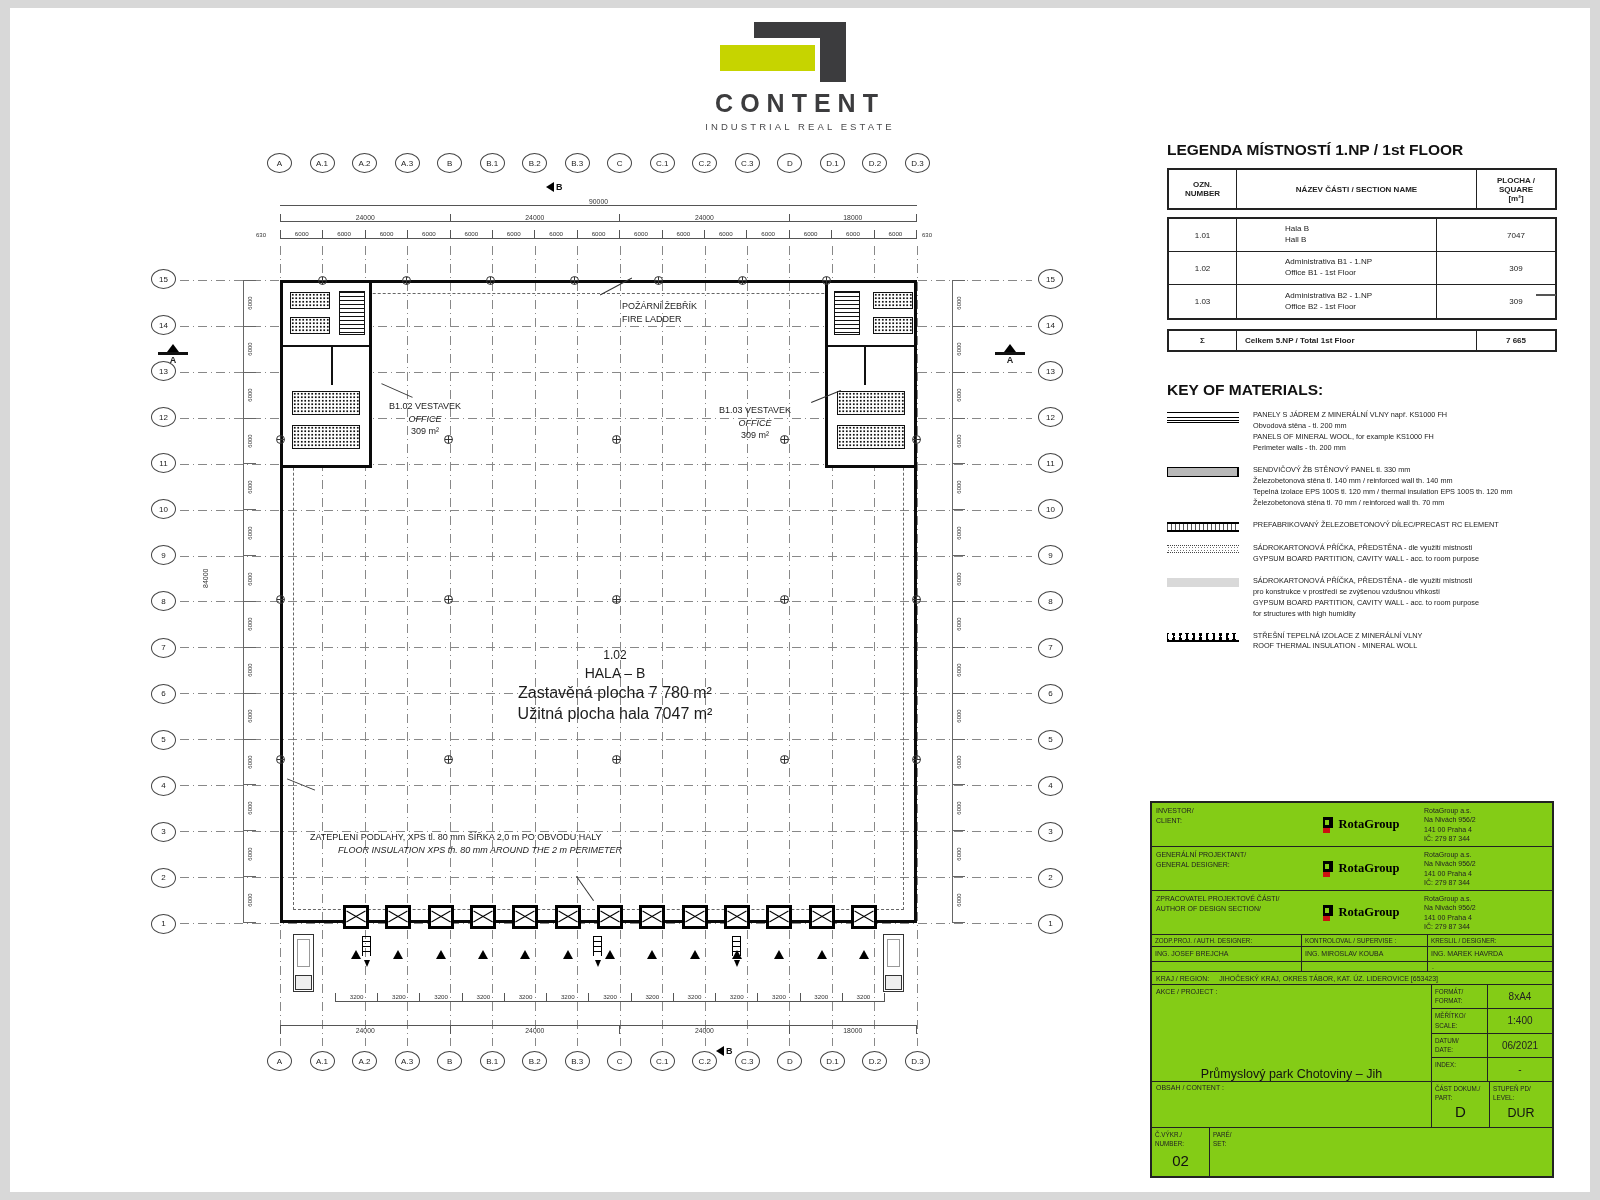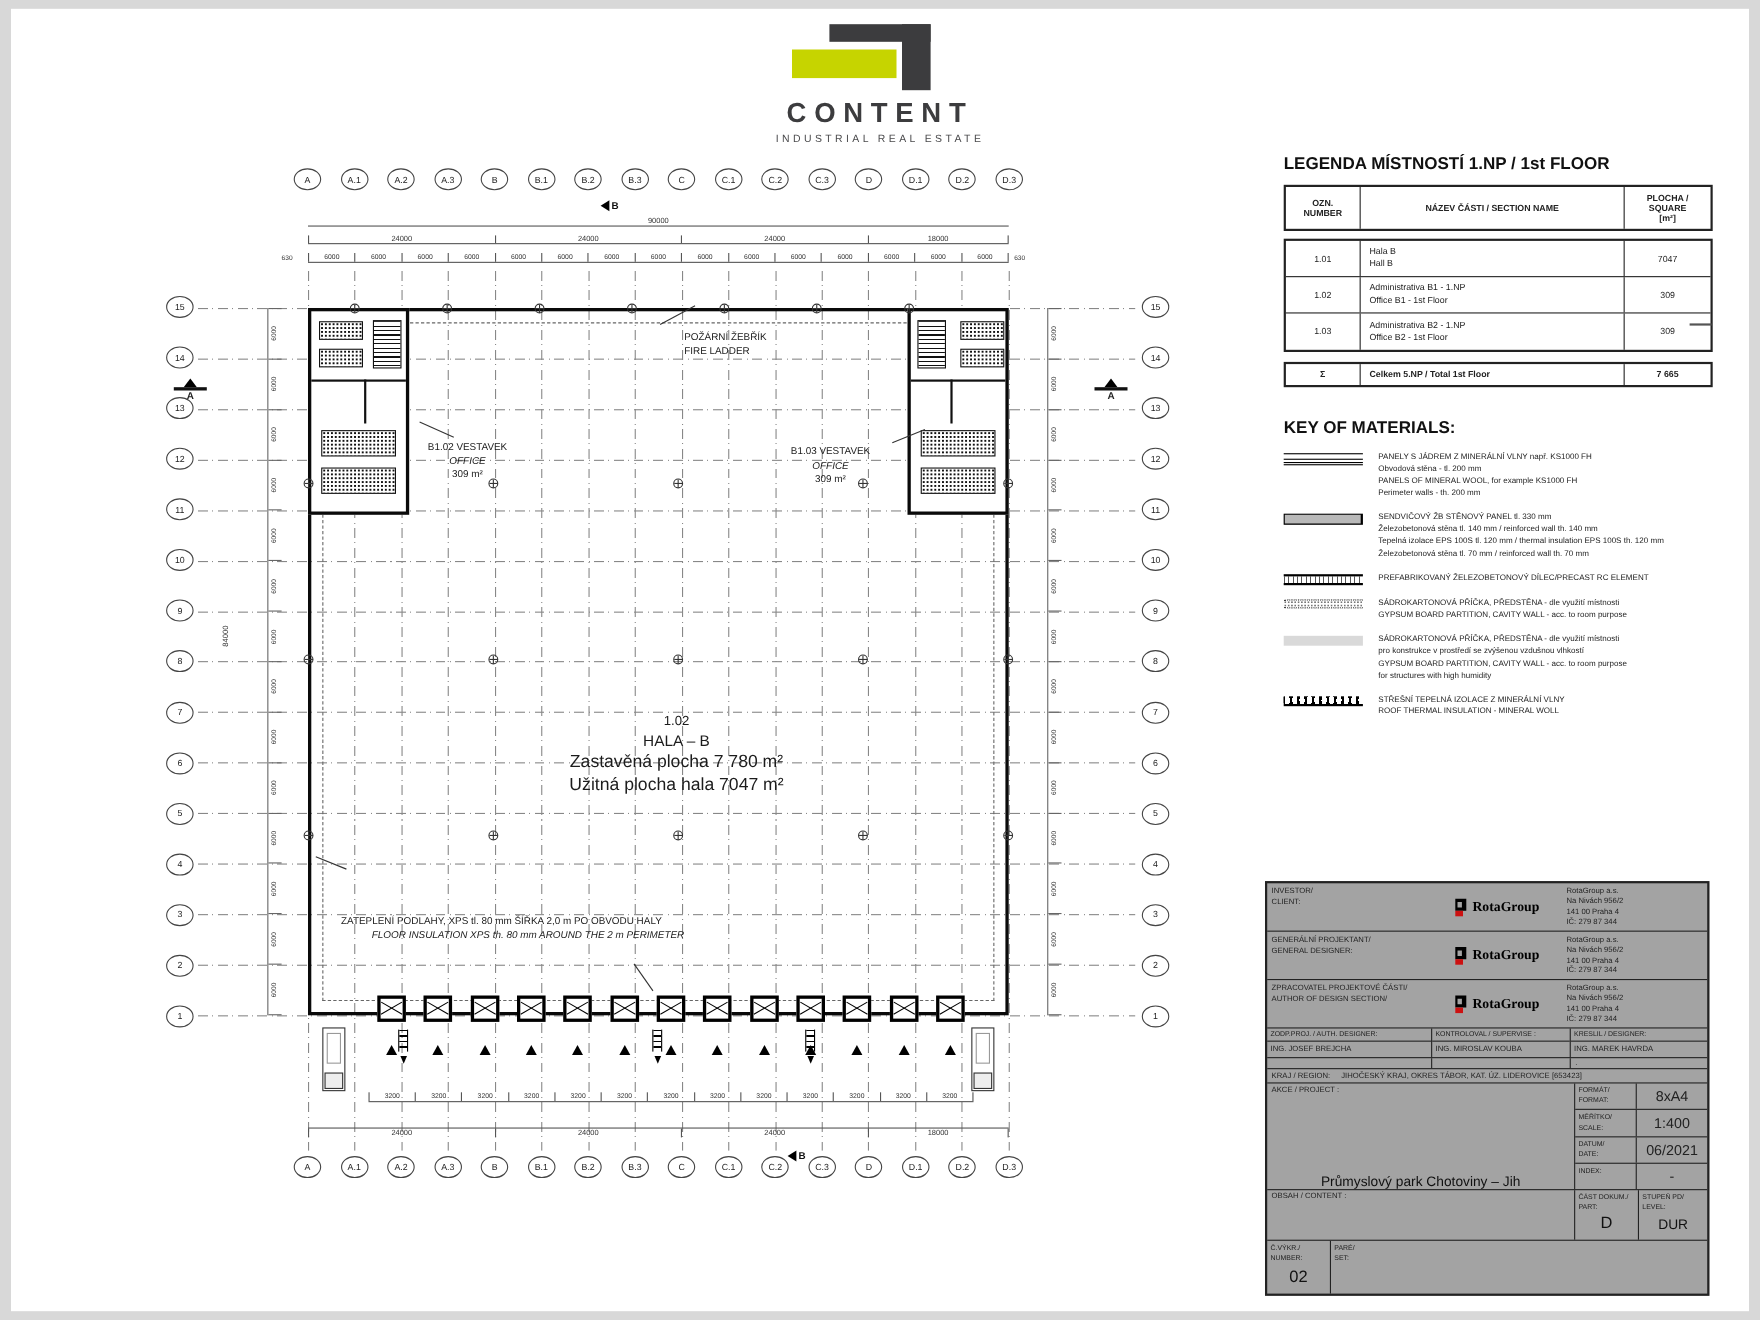"1.01" .lt-row { gap: none -> 40px }
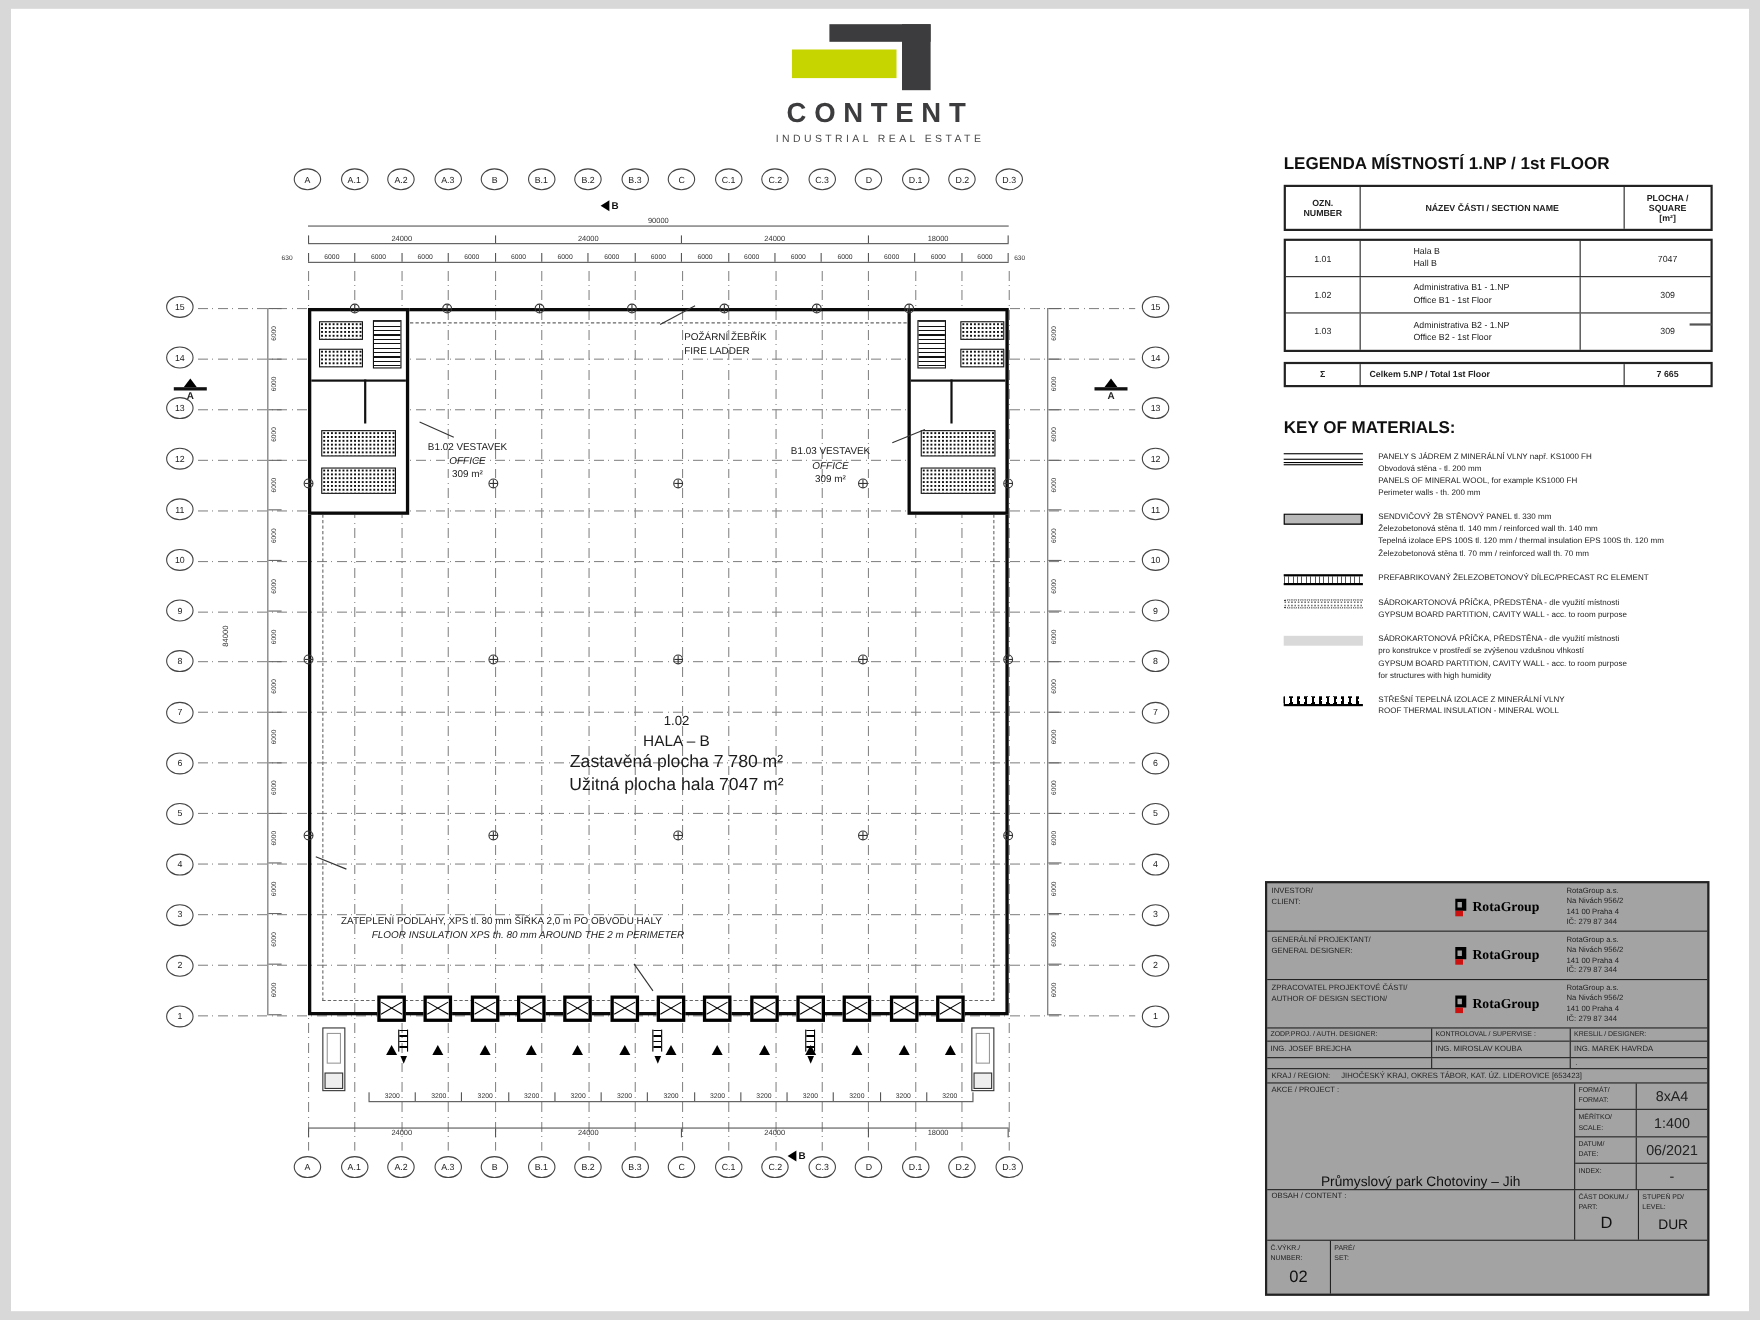"RotaGroup" .tblock { background: #a3a3a3 -> #84cc16 }
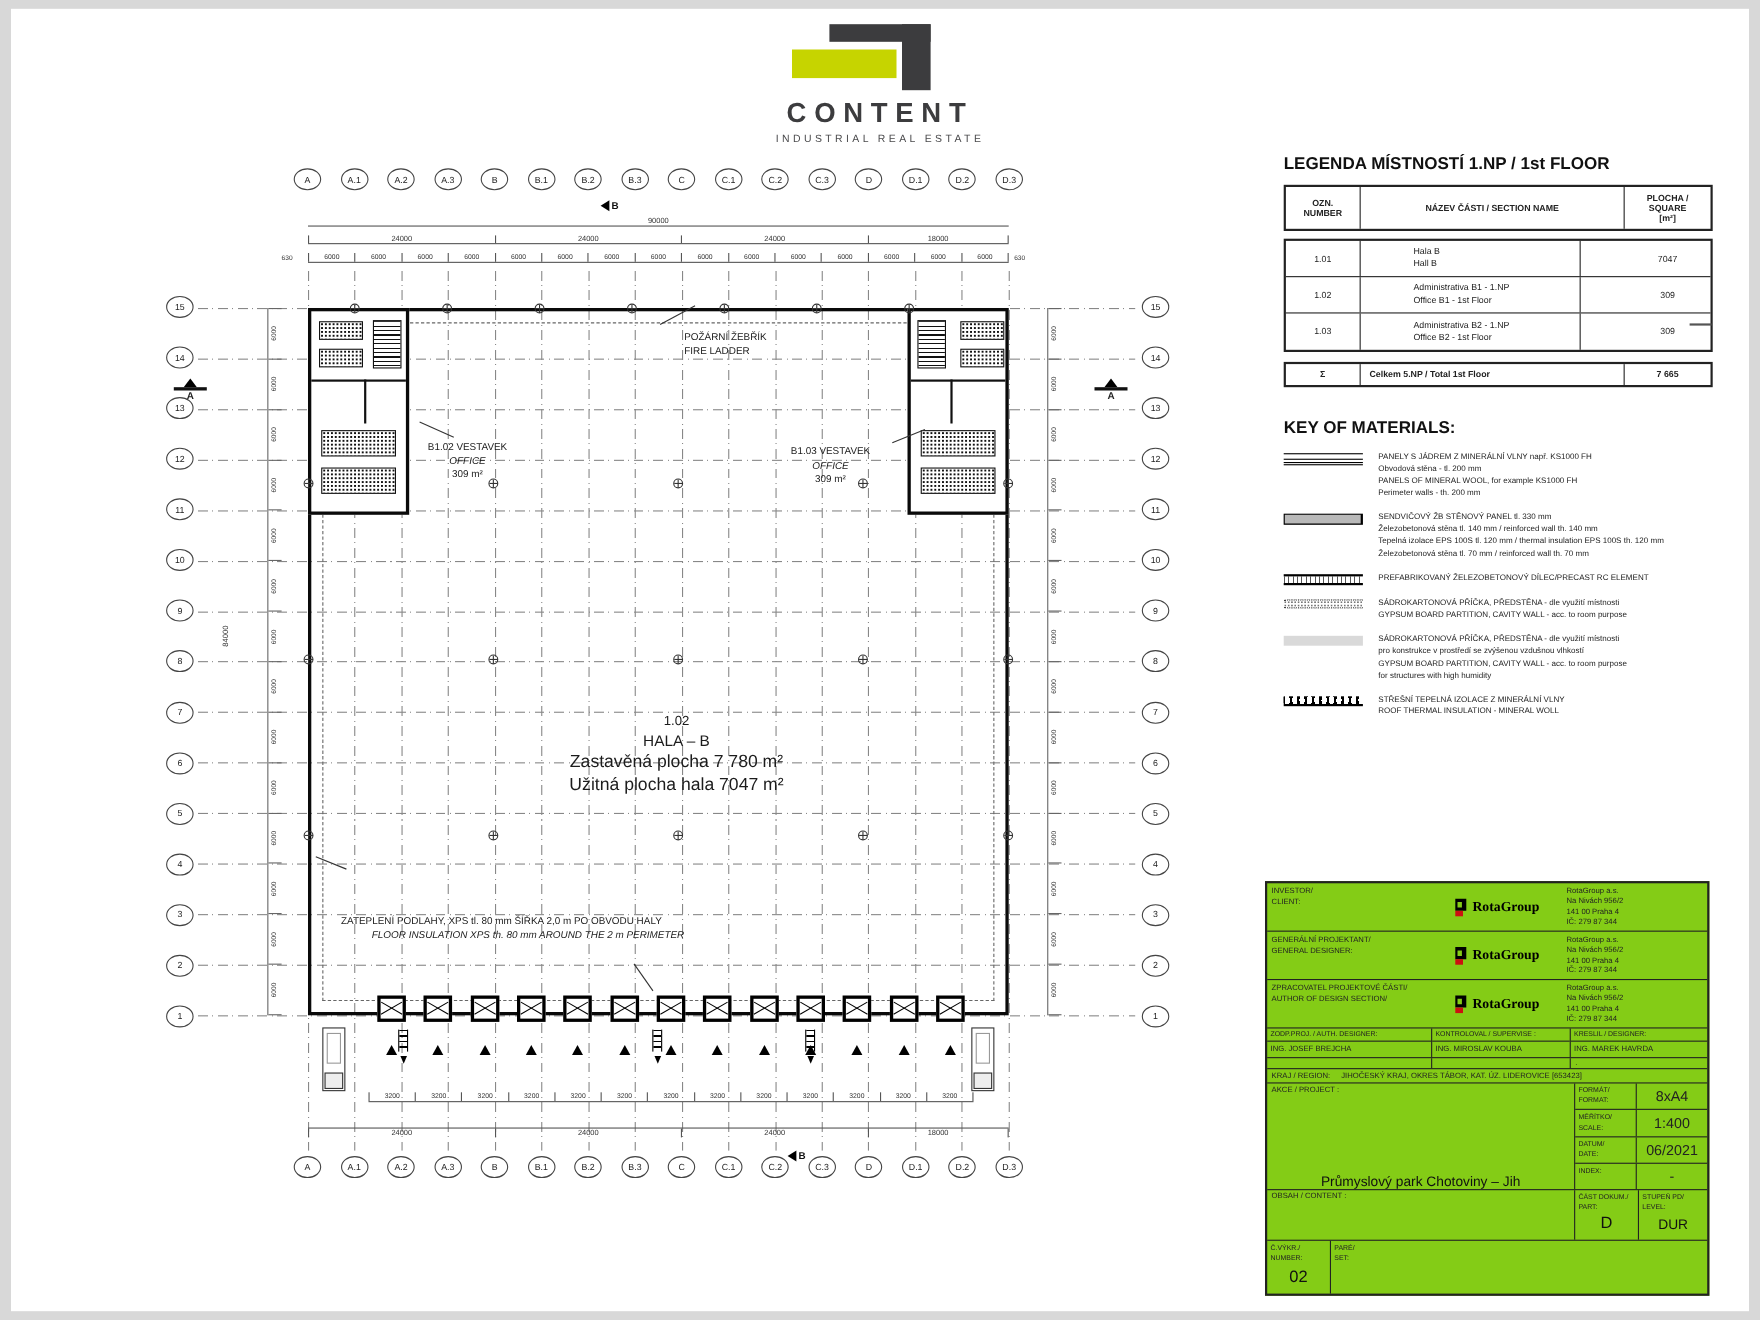"8xA4" .tb-meta-value { font-size: 13px -> 10px }
